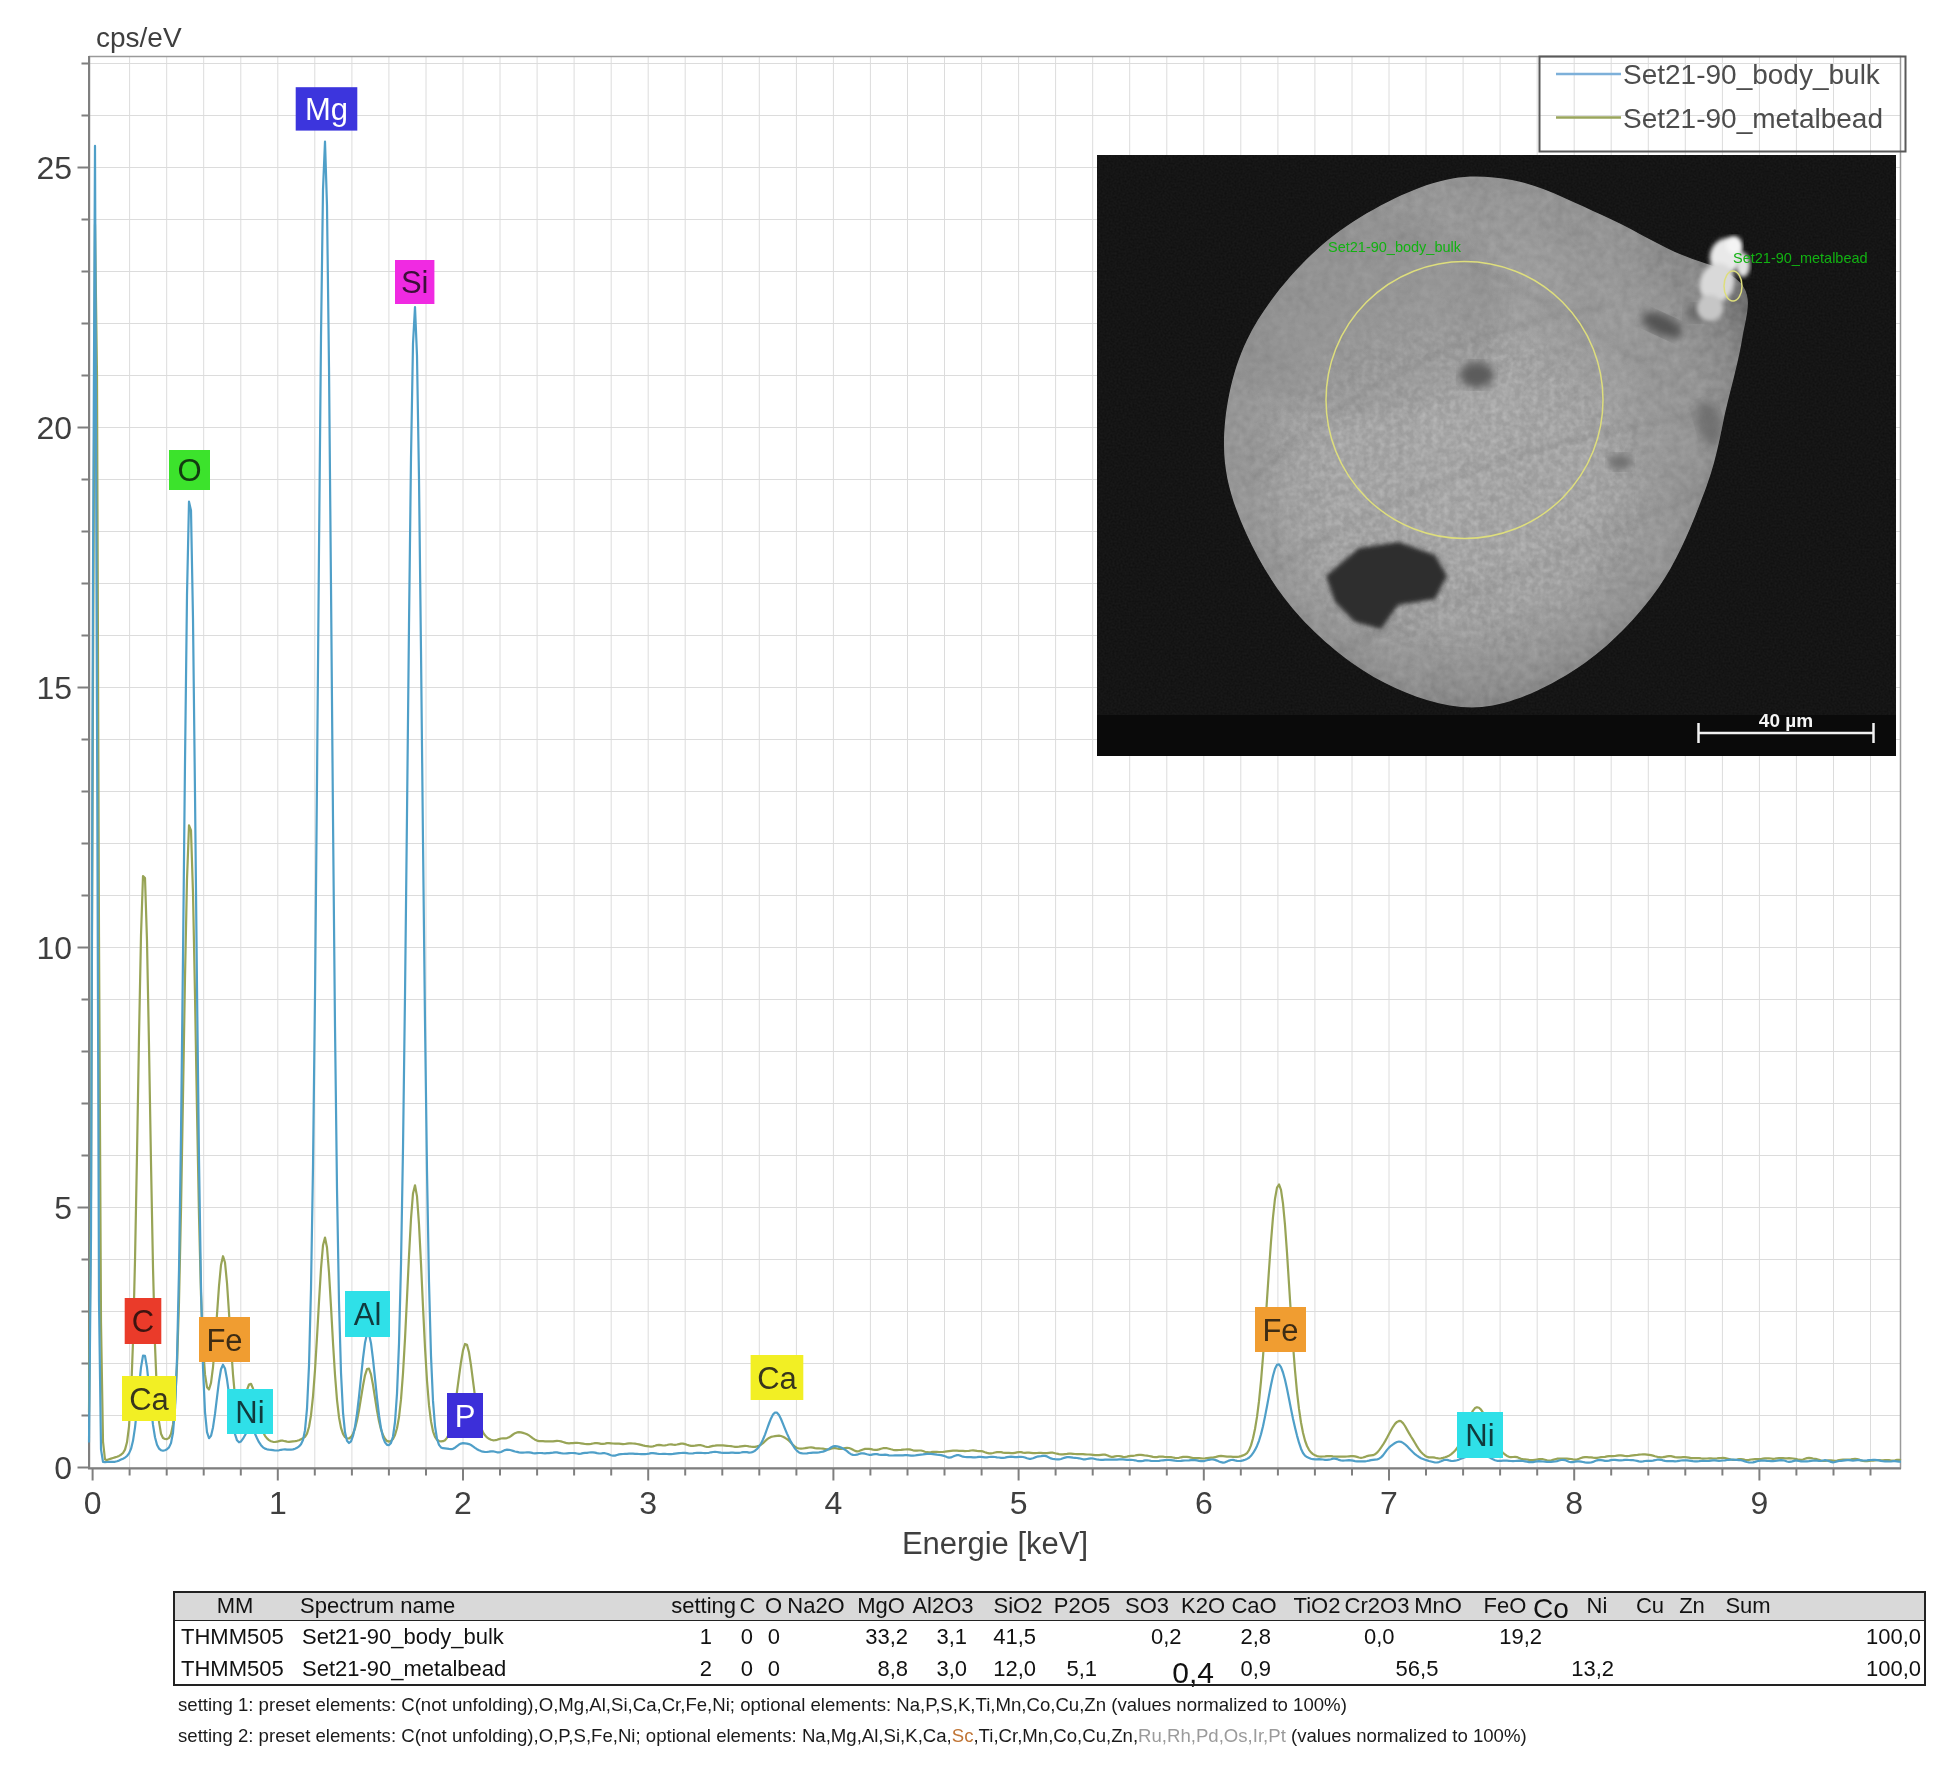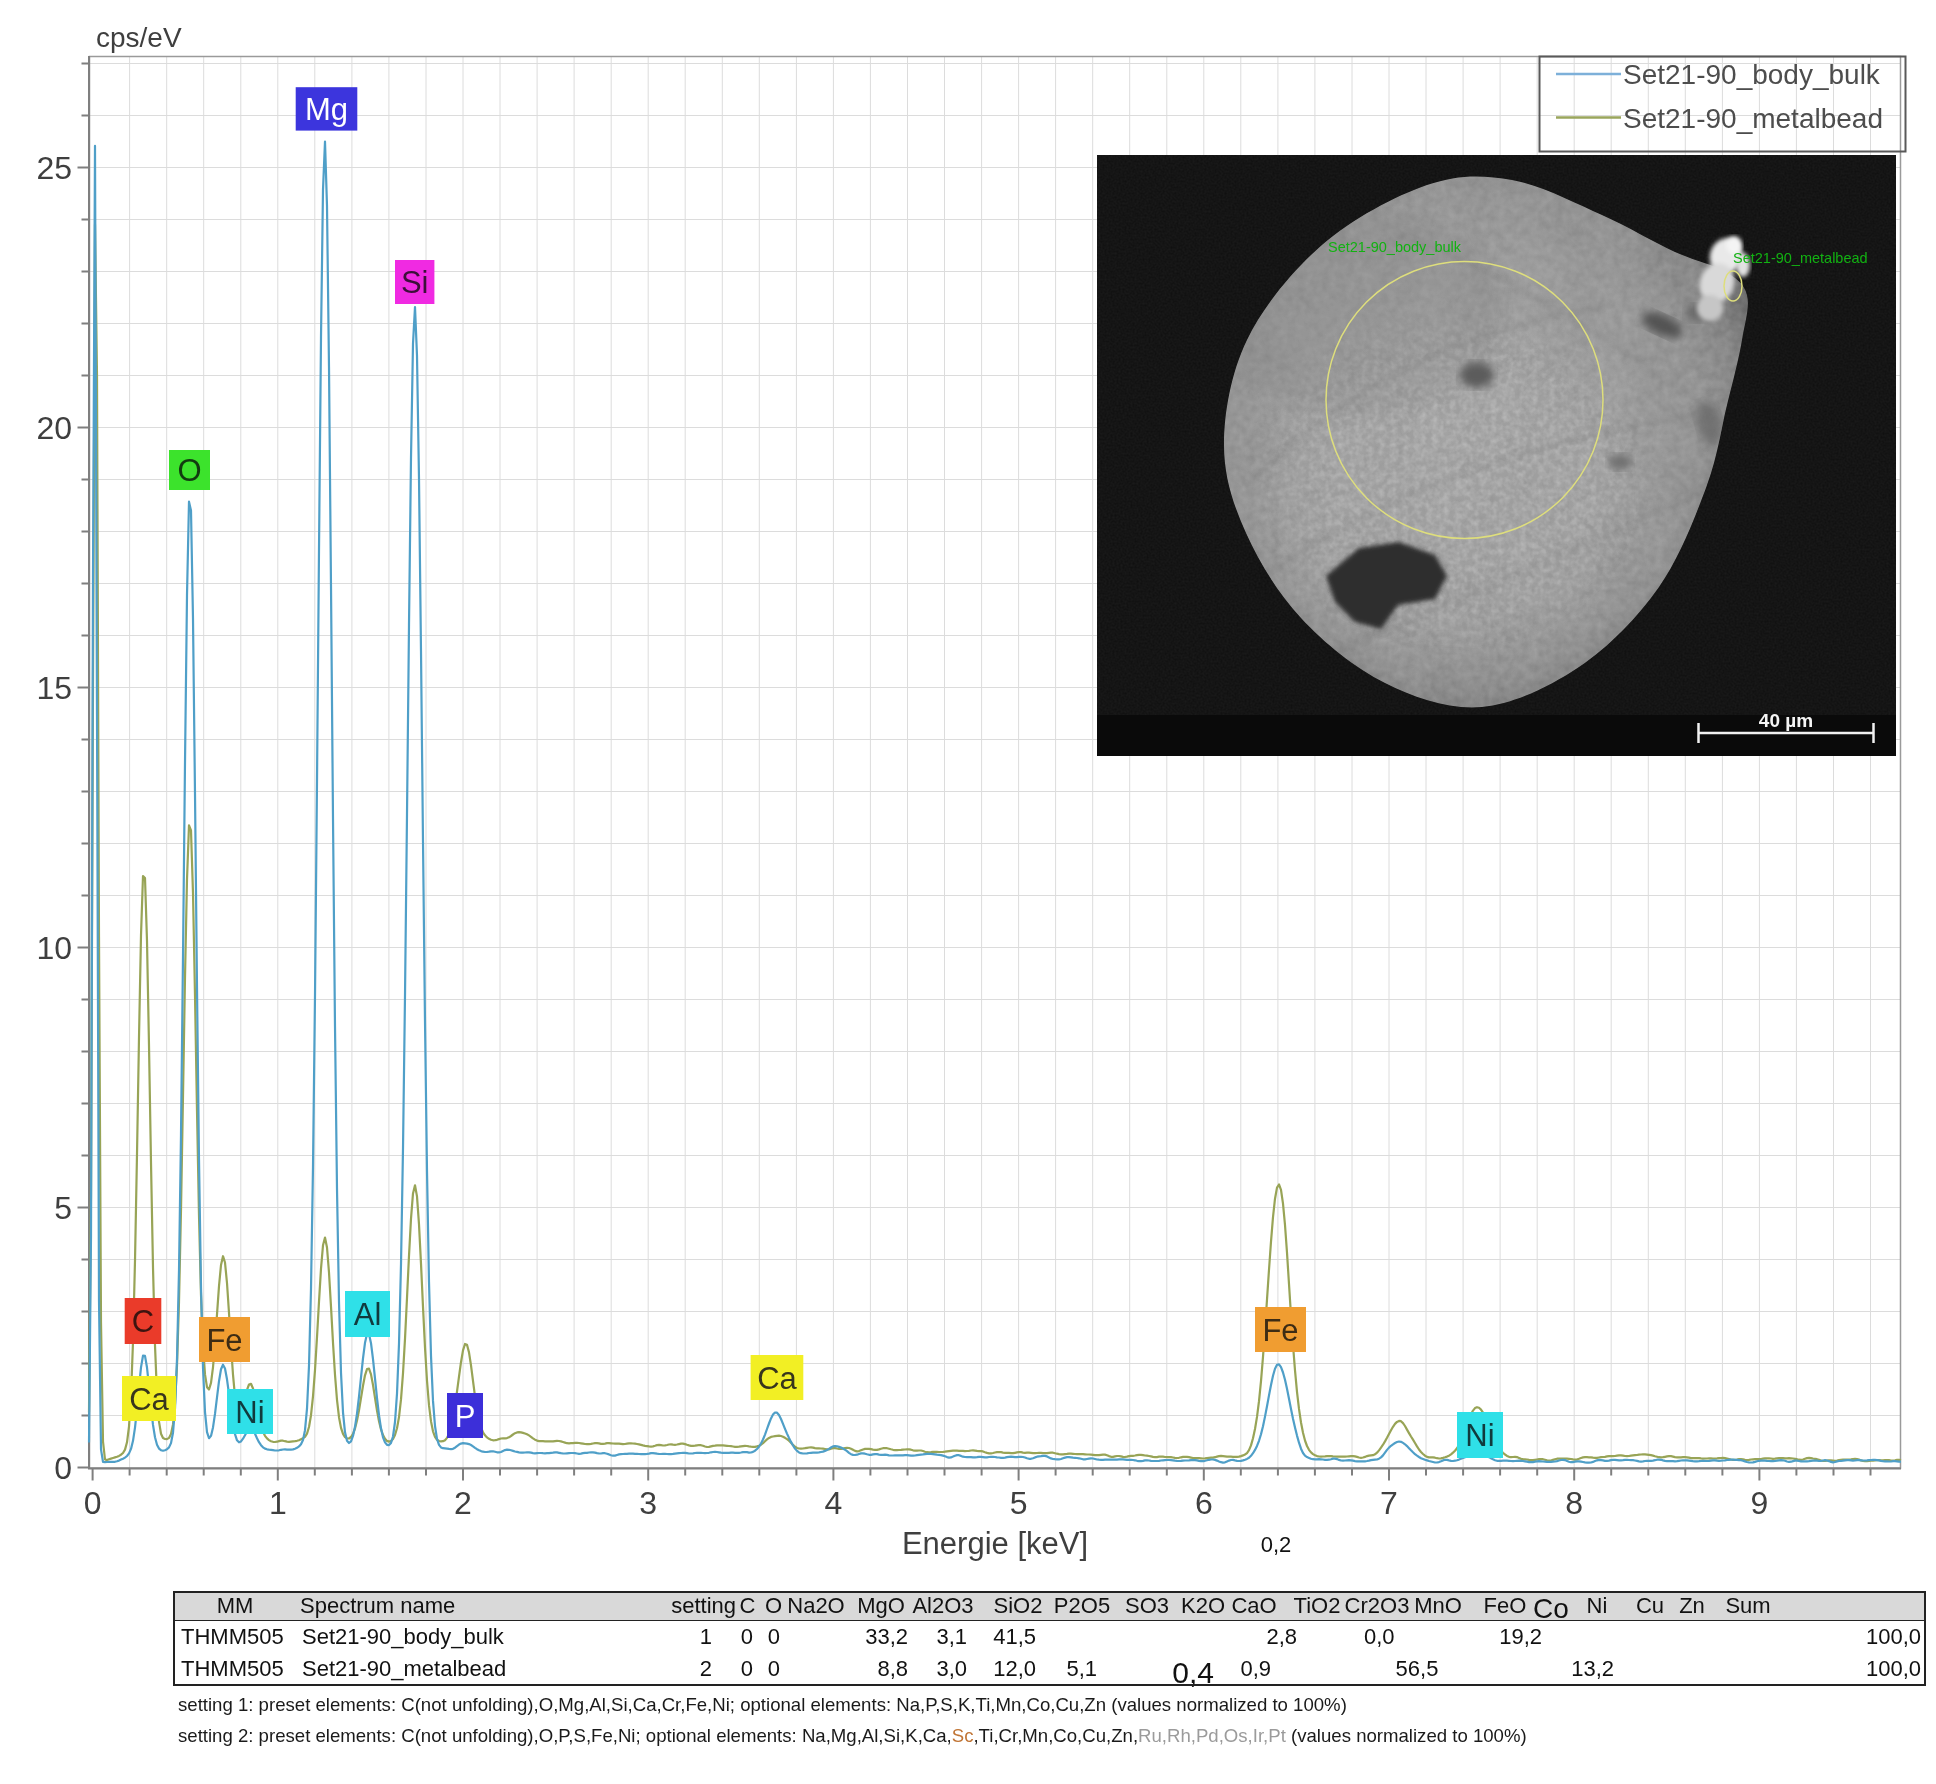"0,2" div { text-align: center -> left; top: 1532px -> 1624px }
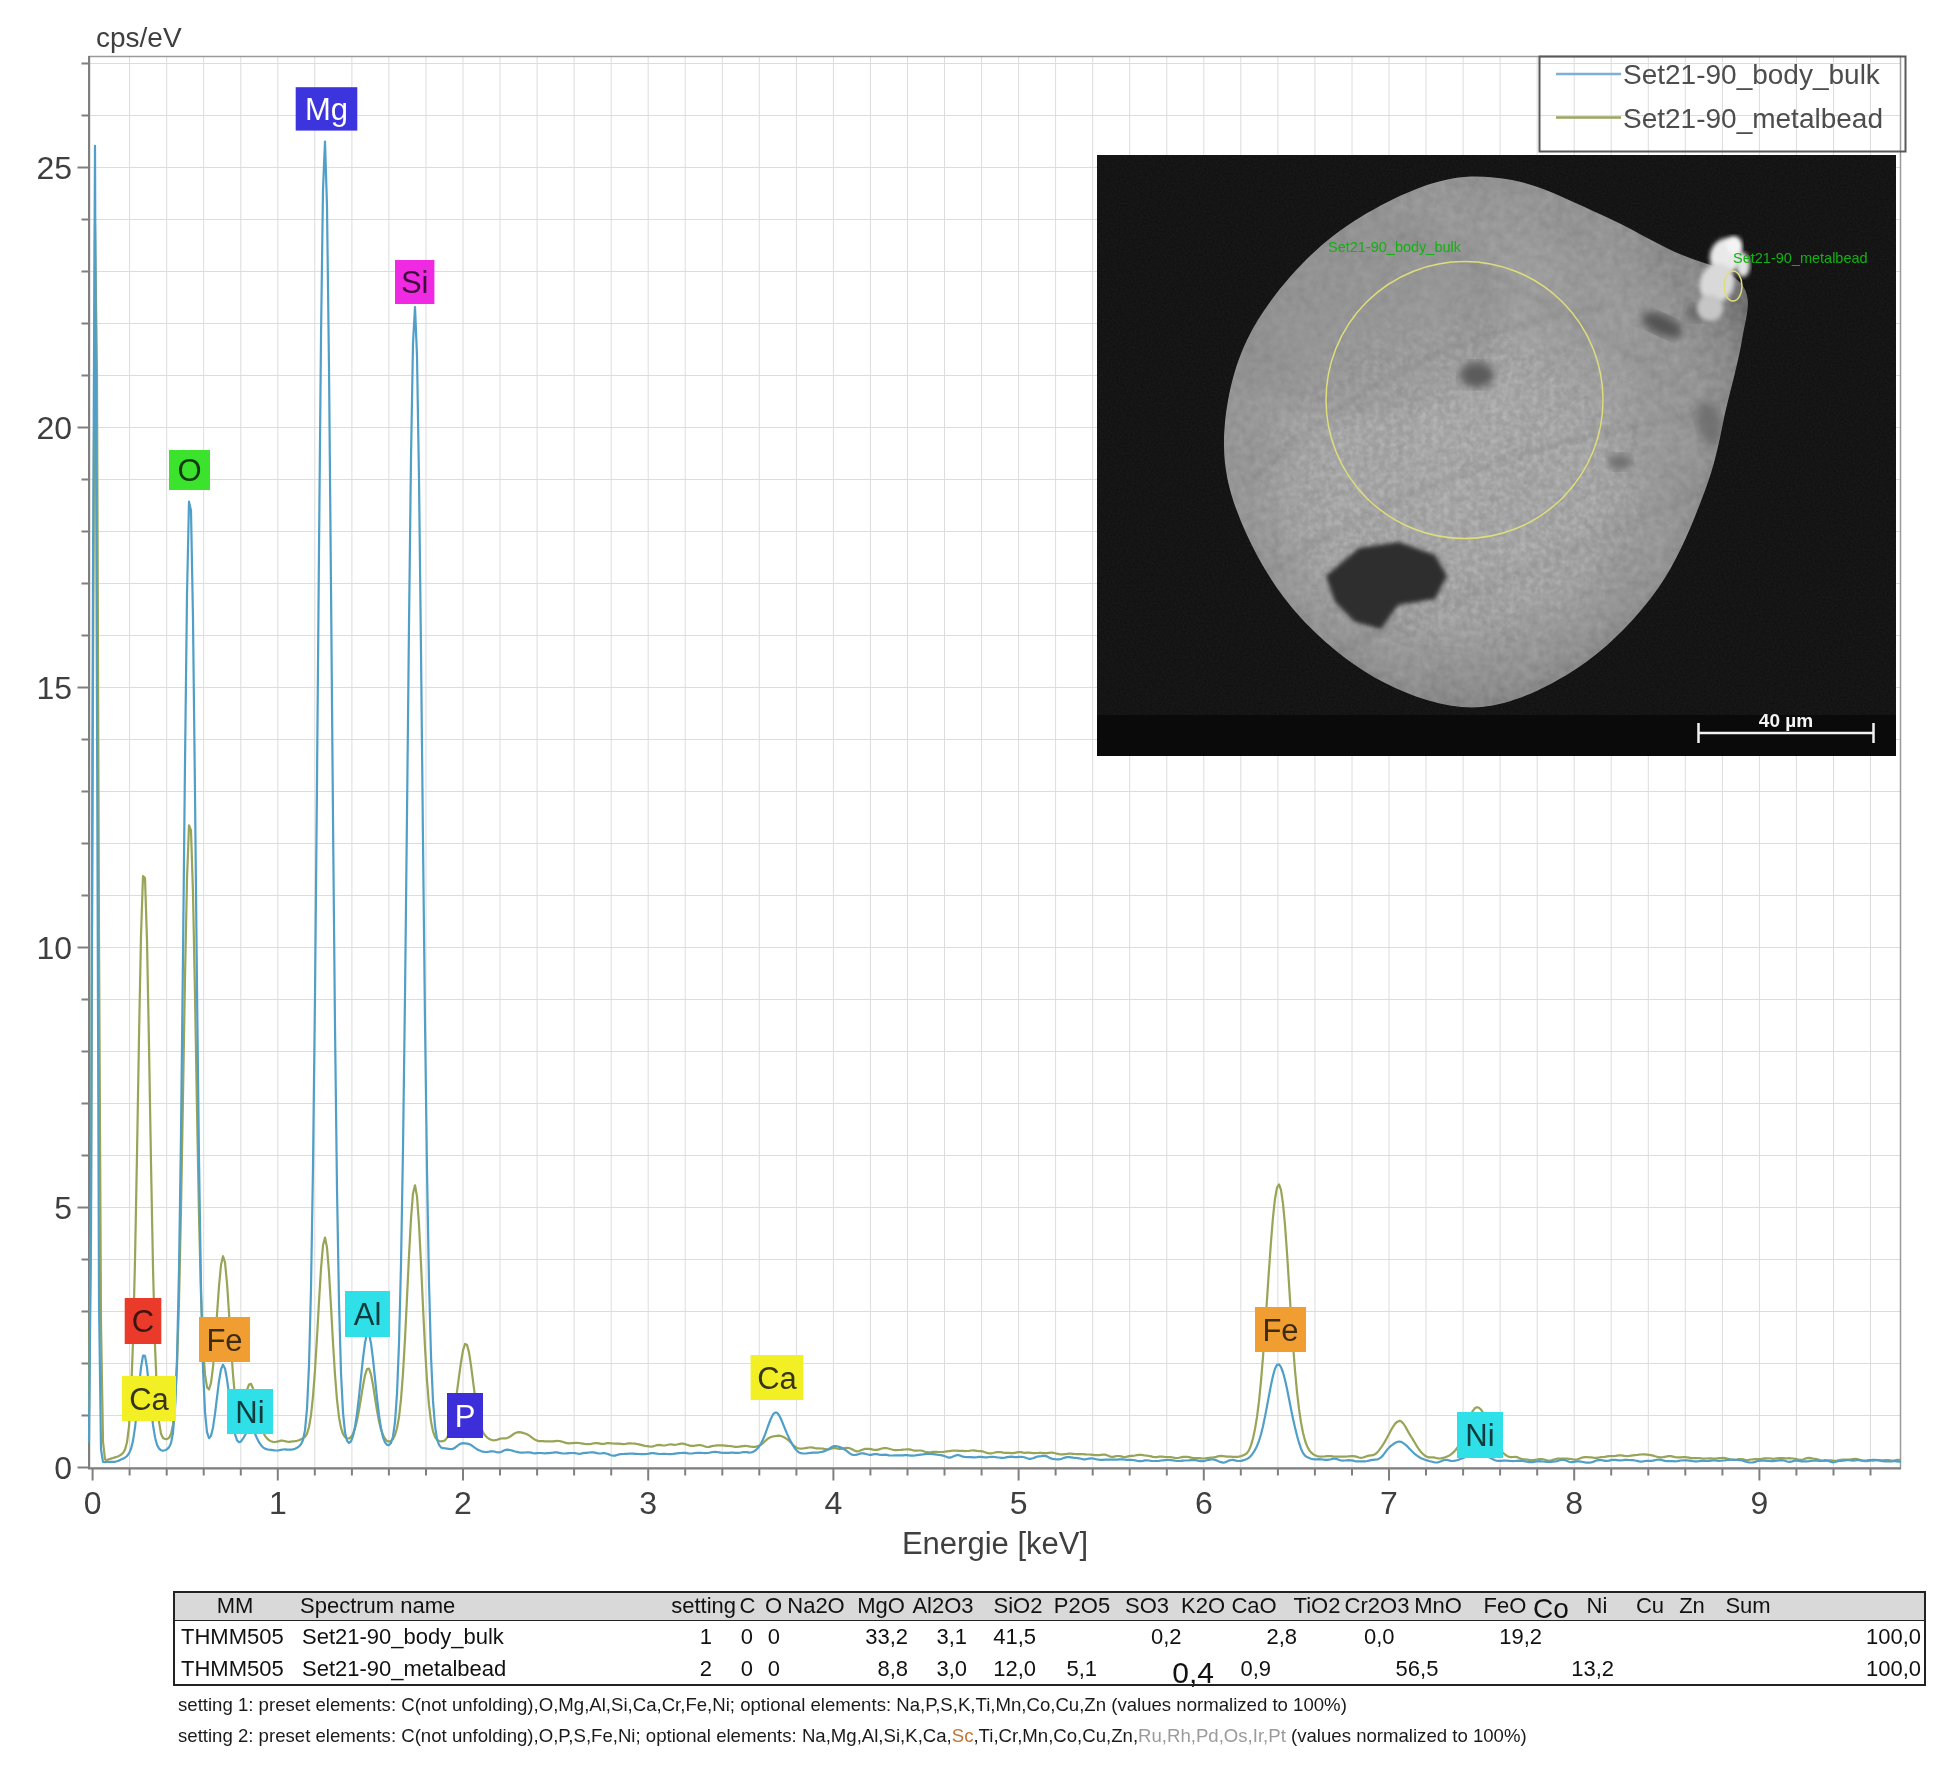"2,8" div { left: 1047px -> 1021px }
